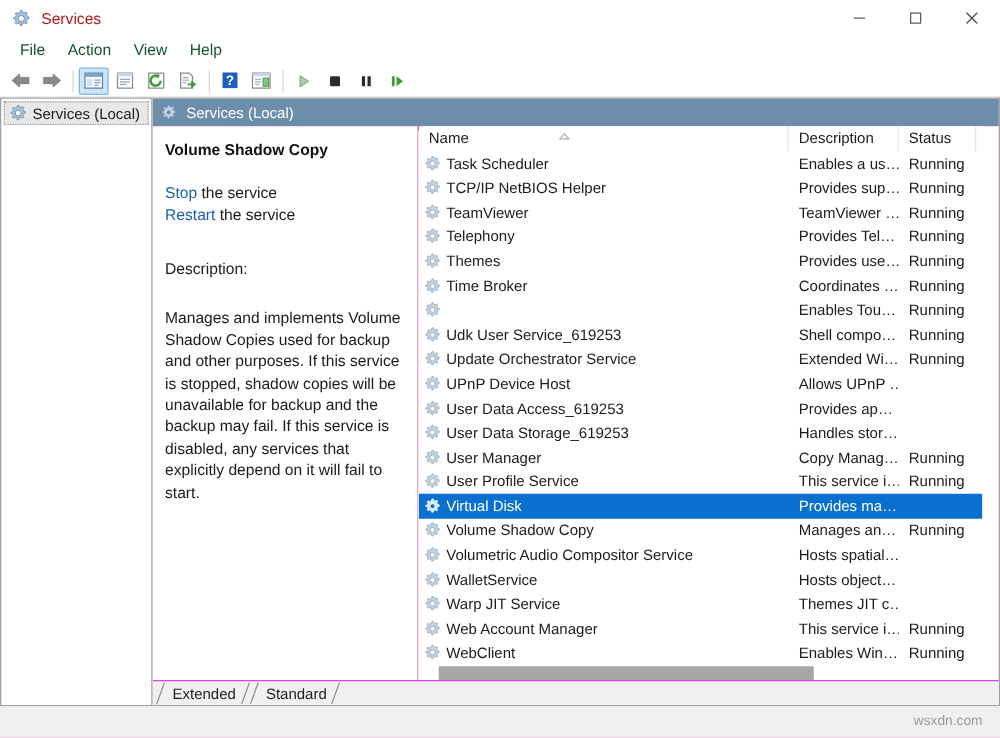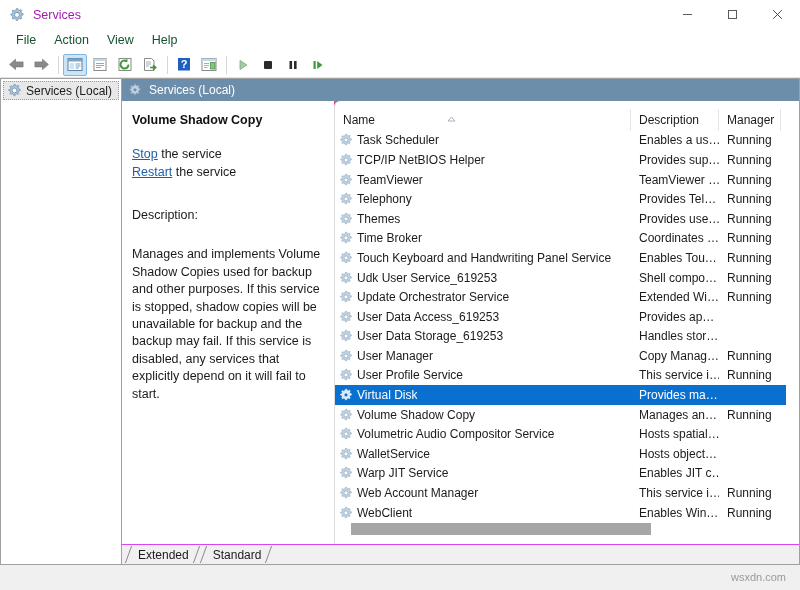"Services" .titlebar-title { color: #a21caf -> #b91c1c }
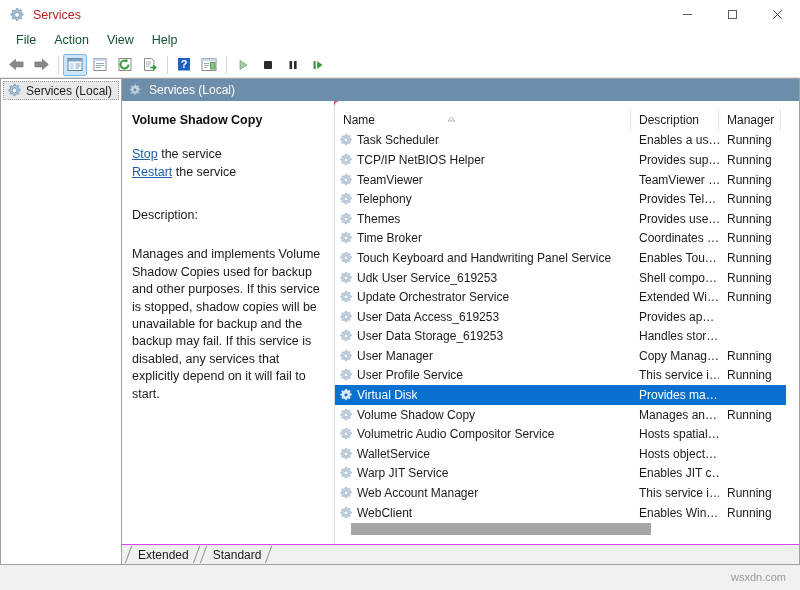"Manager" span { text: Manager -> Status }
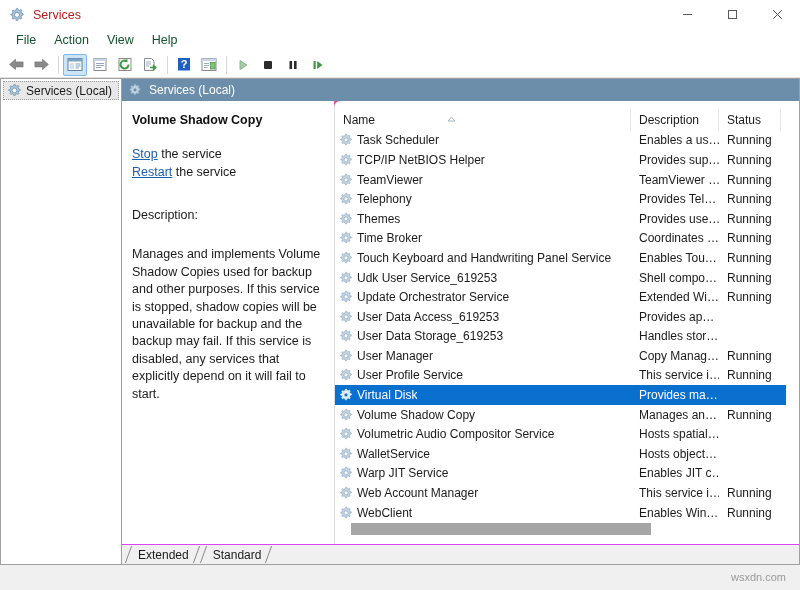"Stop" .svc-link { text-decoration: underline -> none }
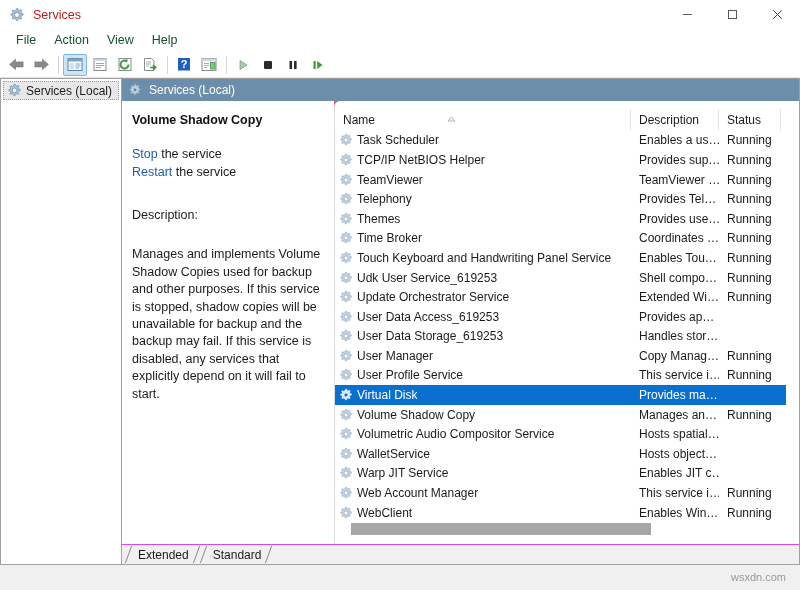"Touch Keyboard and Handwriting Panel" span.nm { html: <span>Touch Keyboard and Handwriting Panel Service</span> -> none }
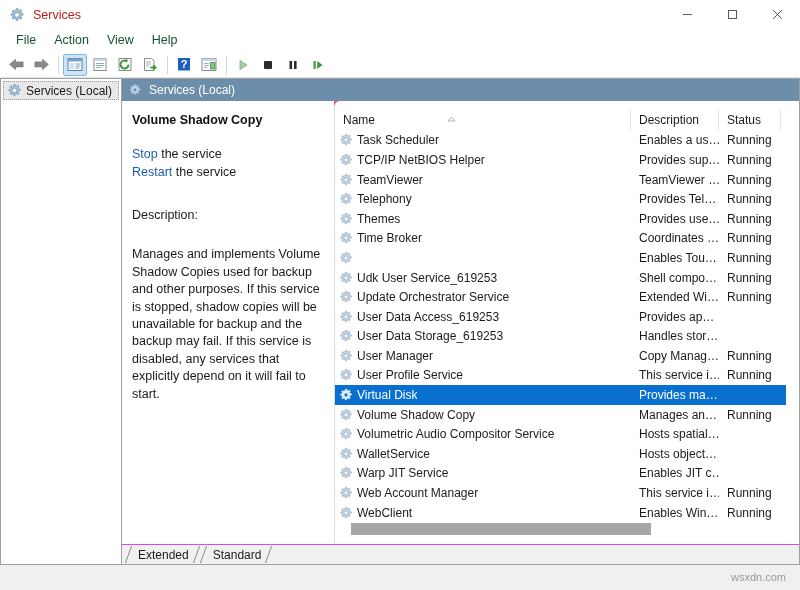"UPnP Device Host" div.lv-row { html: none -> <div> <div> <span><svg> <path></path> <circle></circle> </svg></span> <span>UPnP Device Host</span> </div> <div>Allows UPnP …</div> <div></div> </div> }
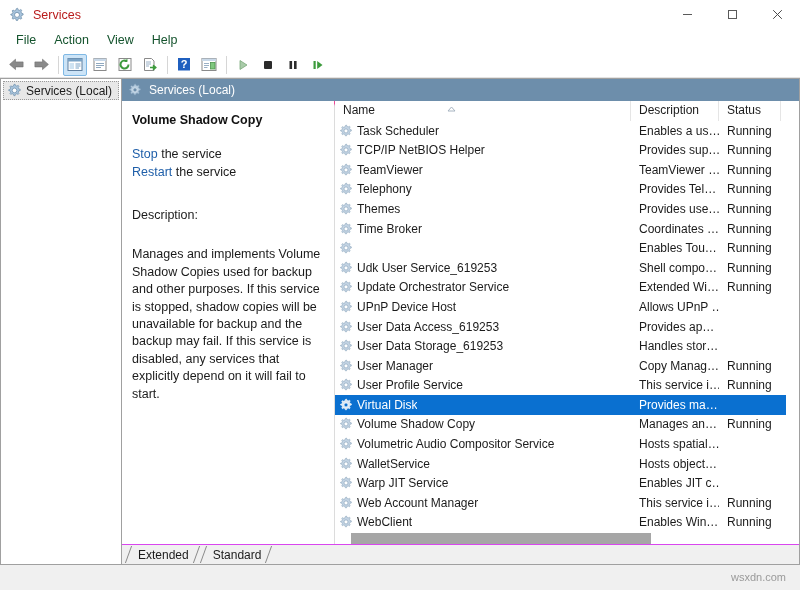"Enables JIT c…" div.cell-desc { text: Enables -> Themes }
